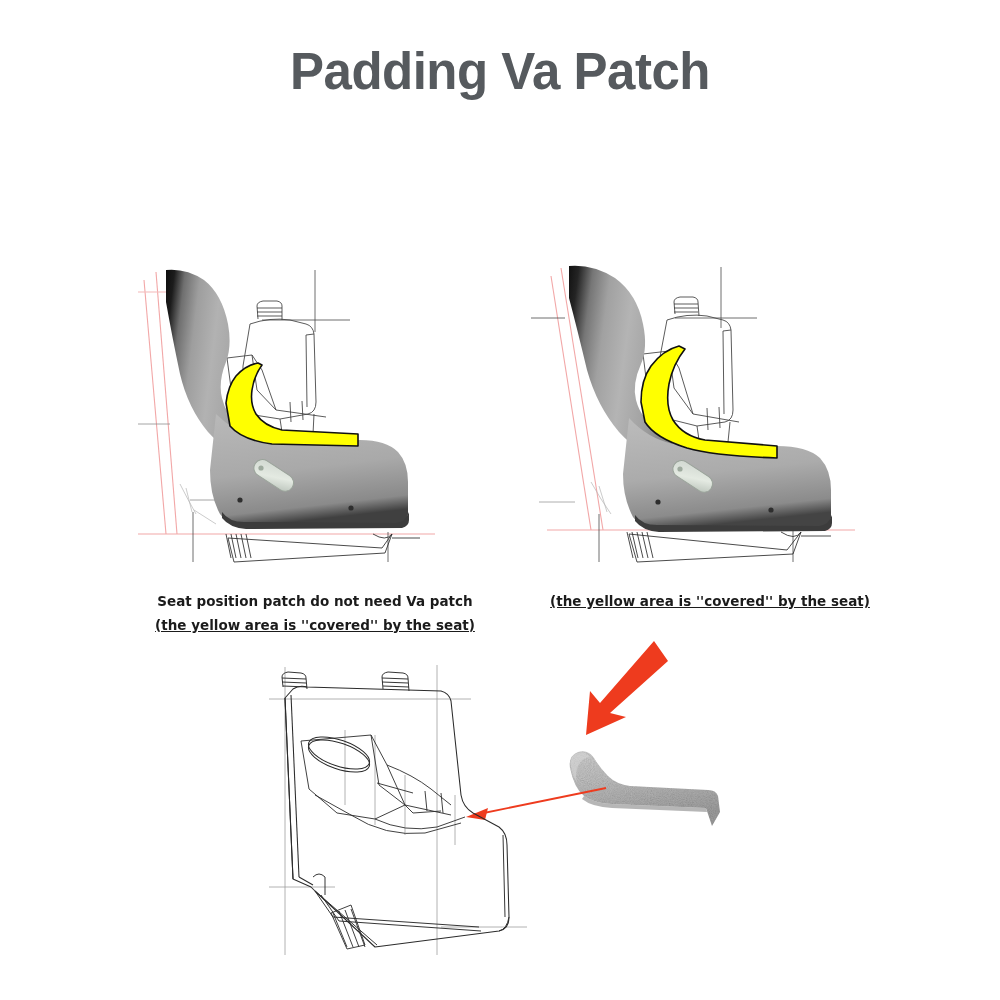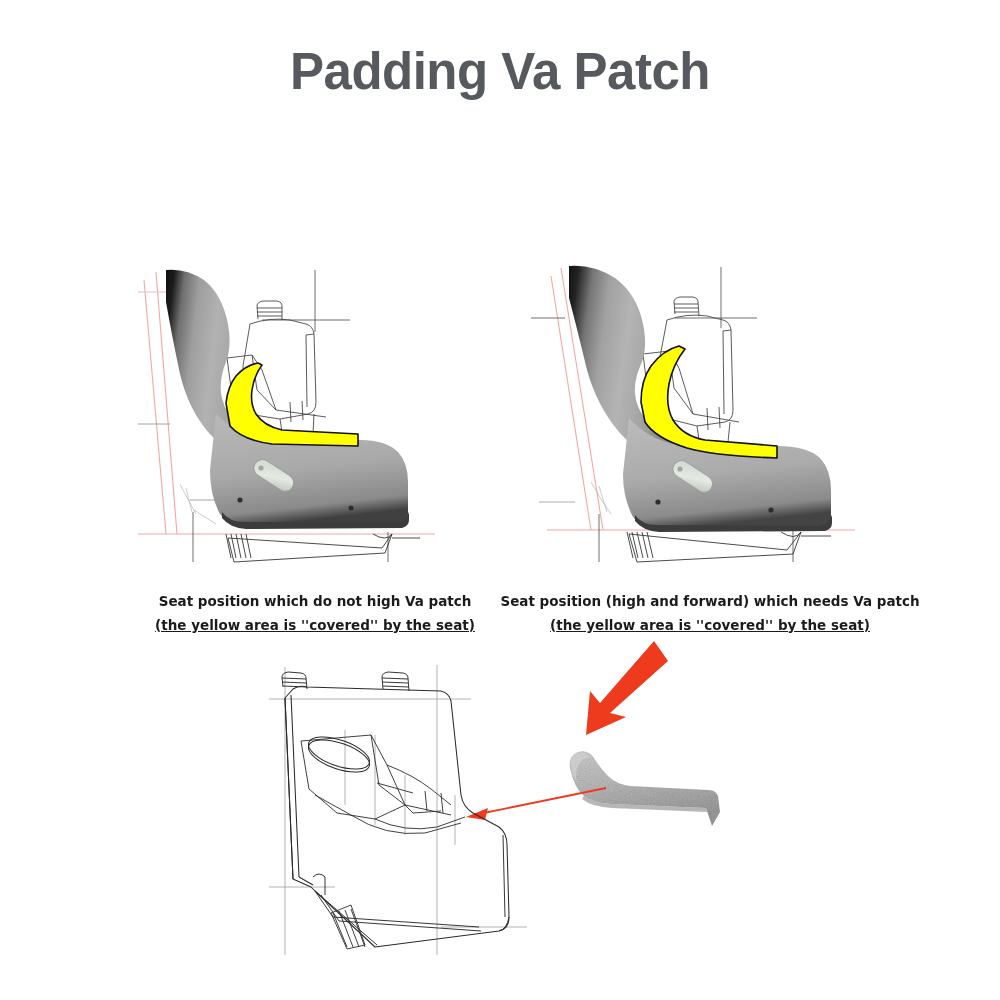"Seat position which do not" span { text: which do not high -> patch do not need }
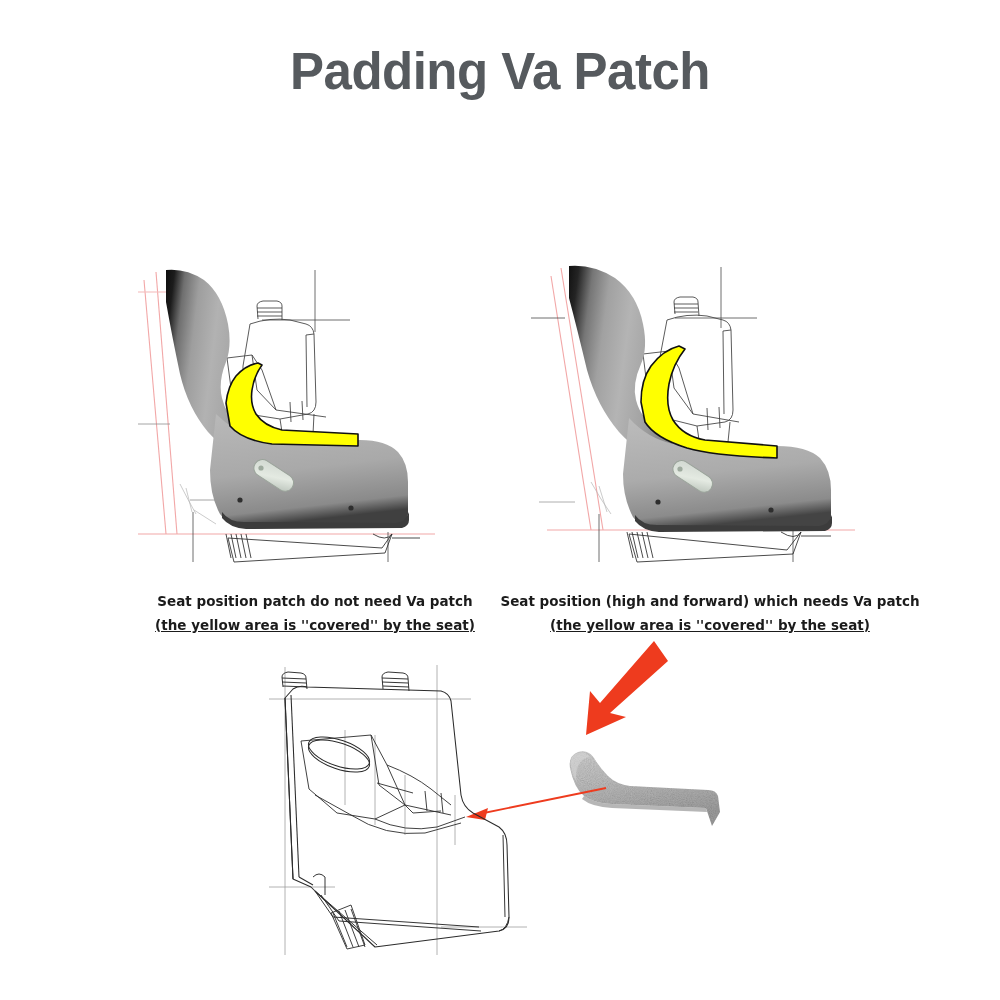"Seat position (high and forward)" span { html: <span>Seat position (high and forward) which needs Va patch</span> -> none }
